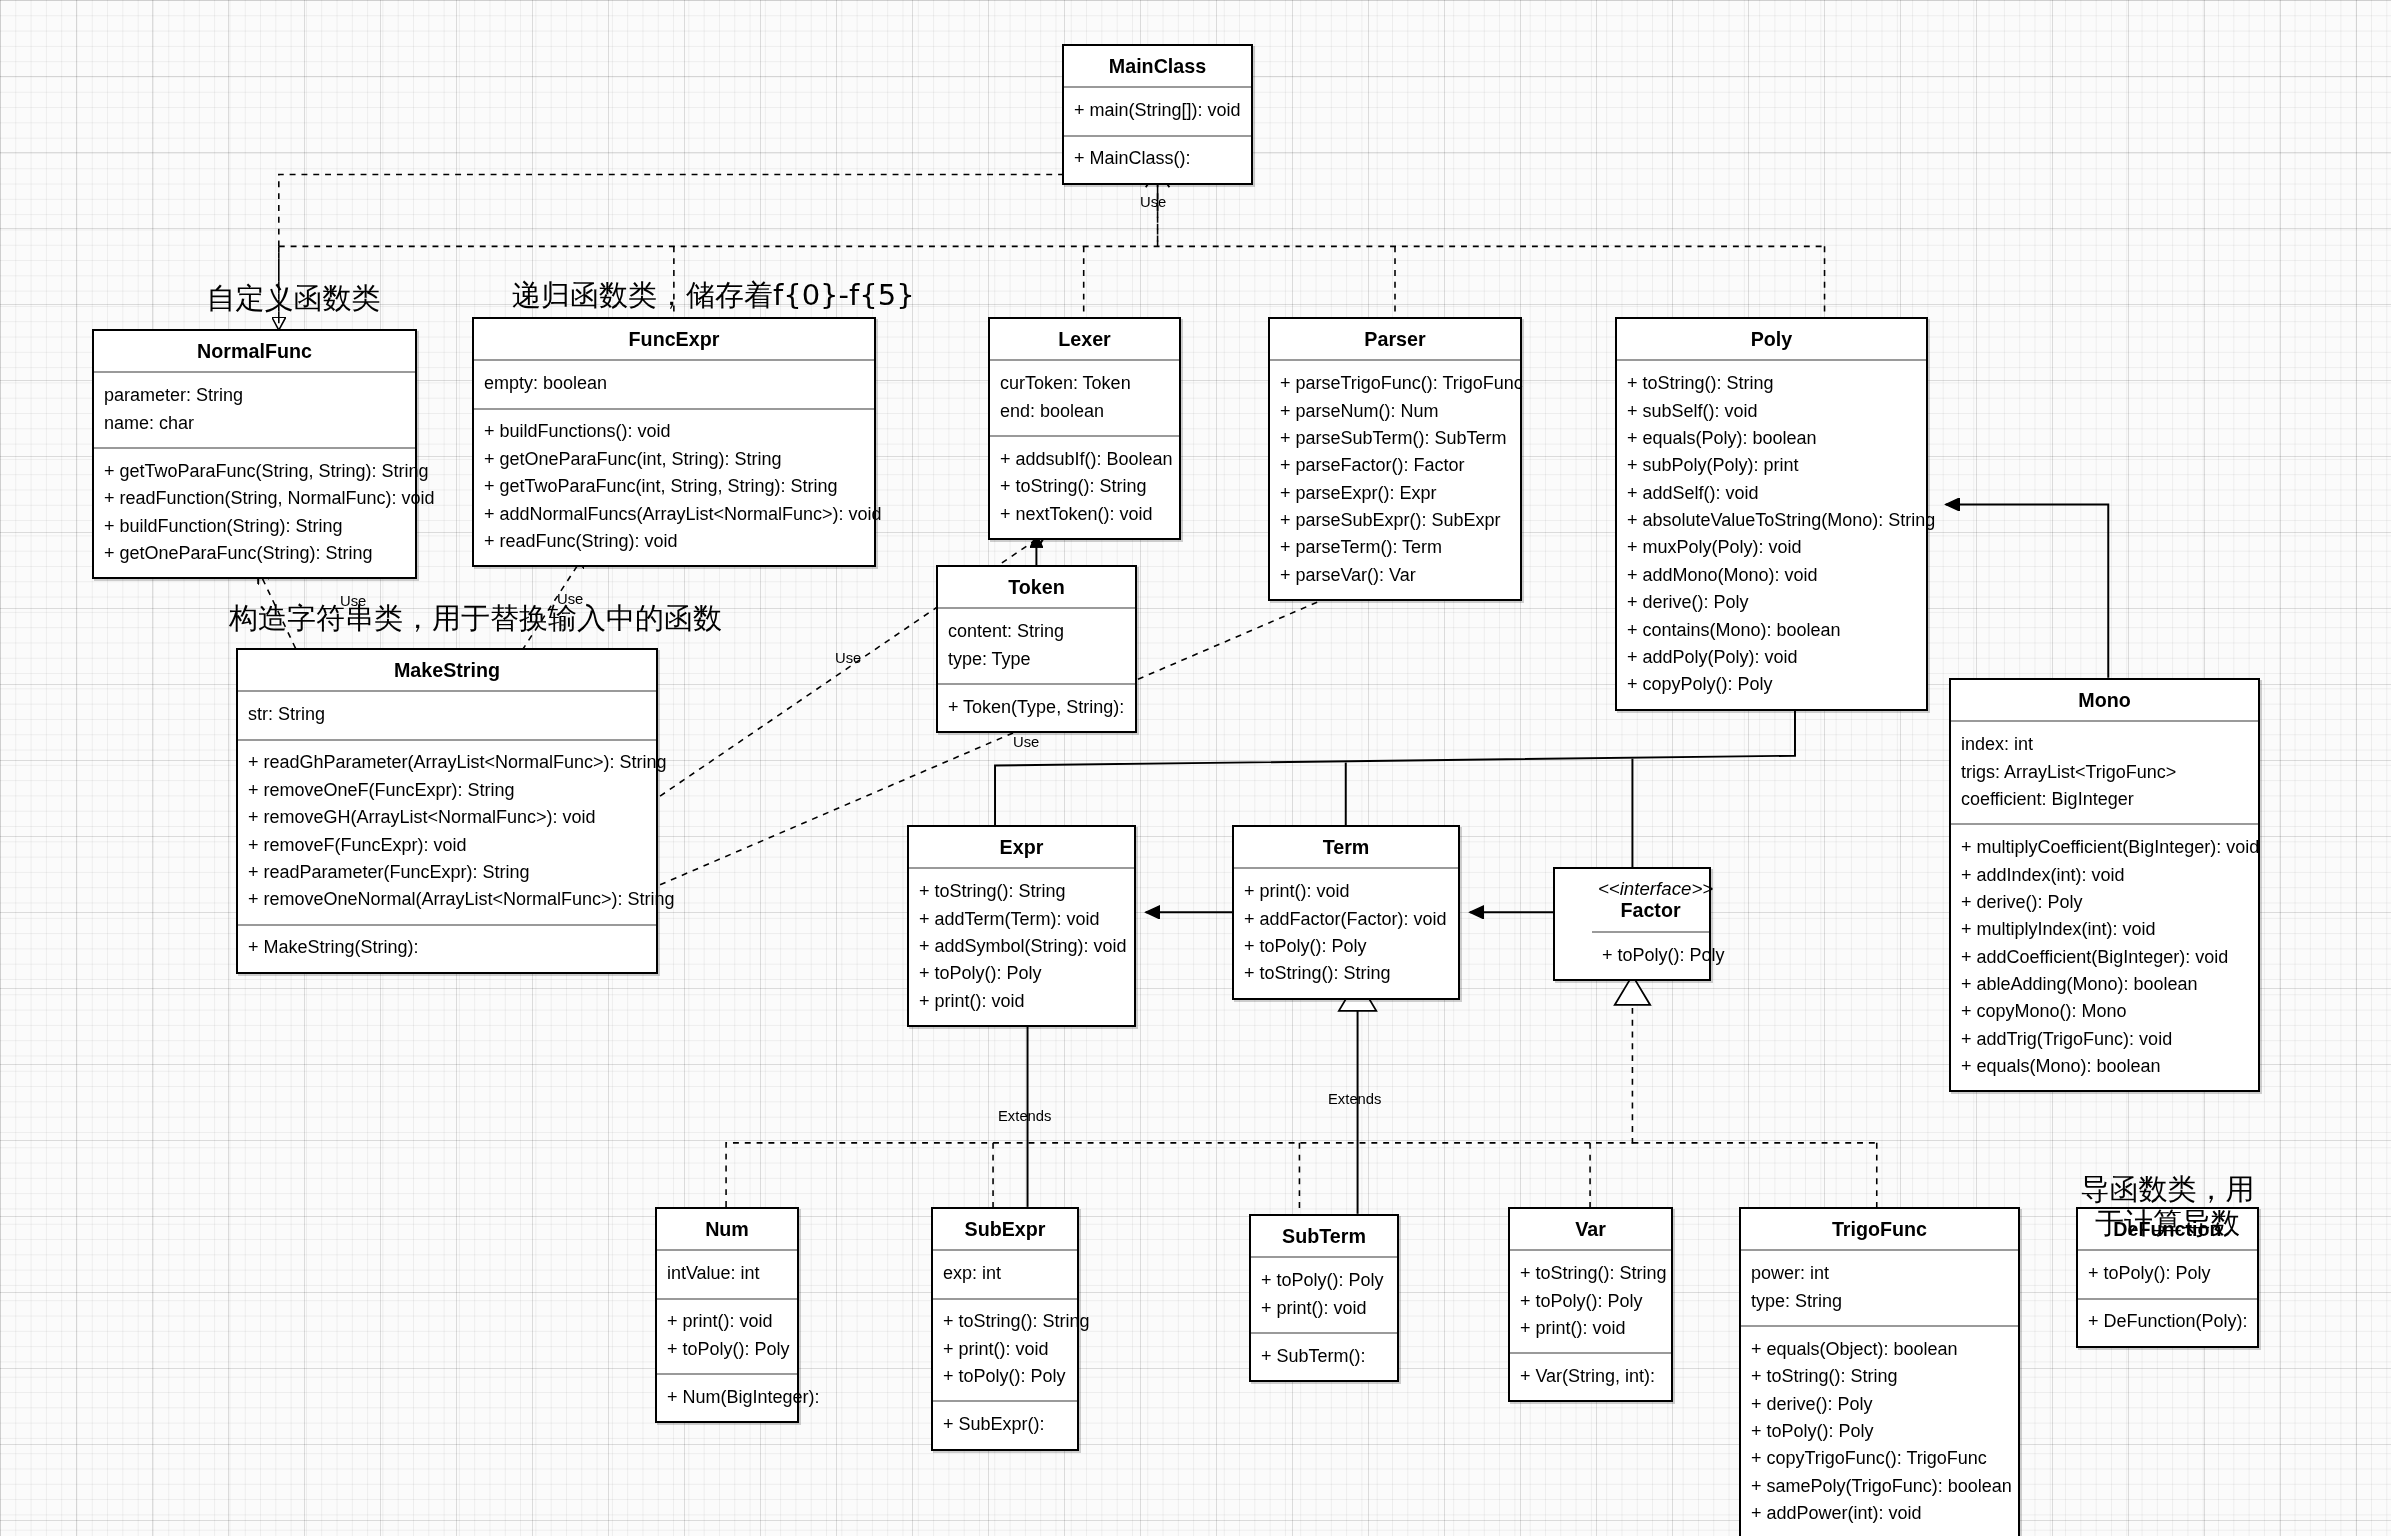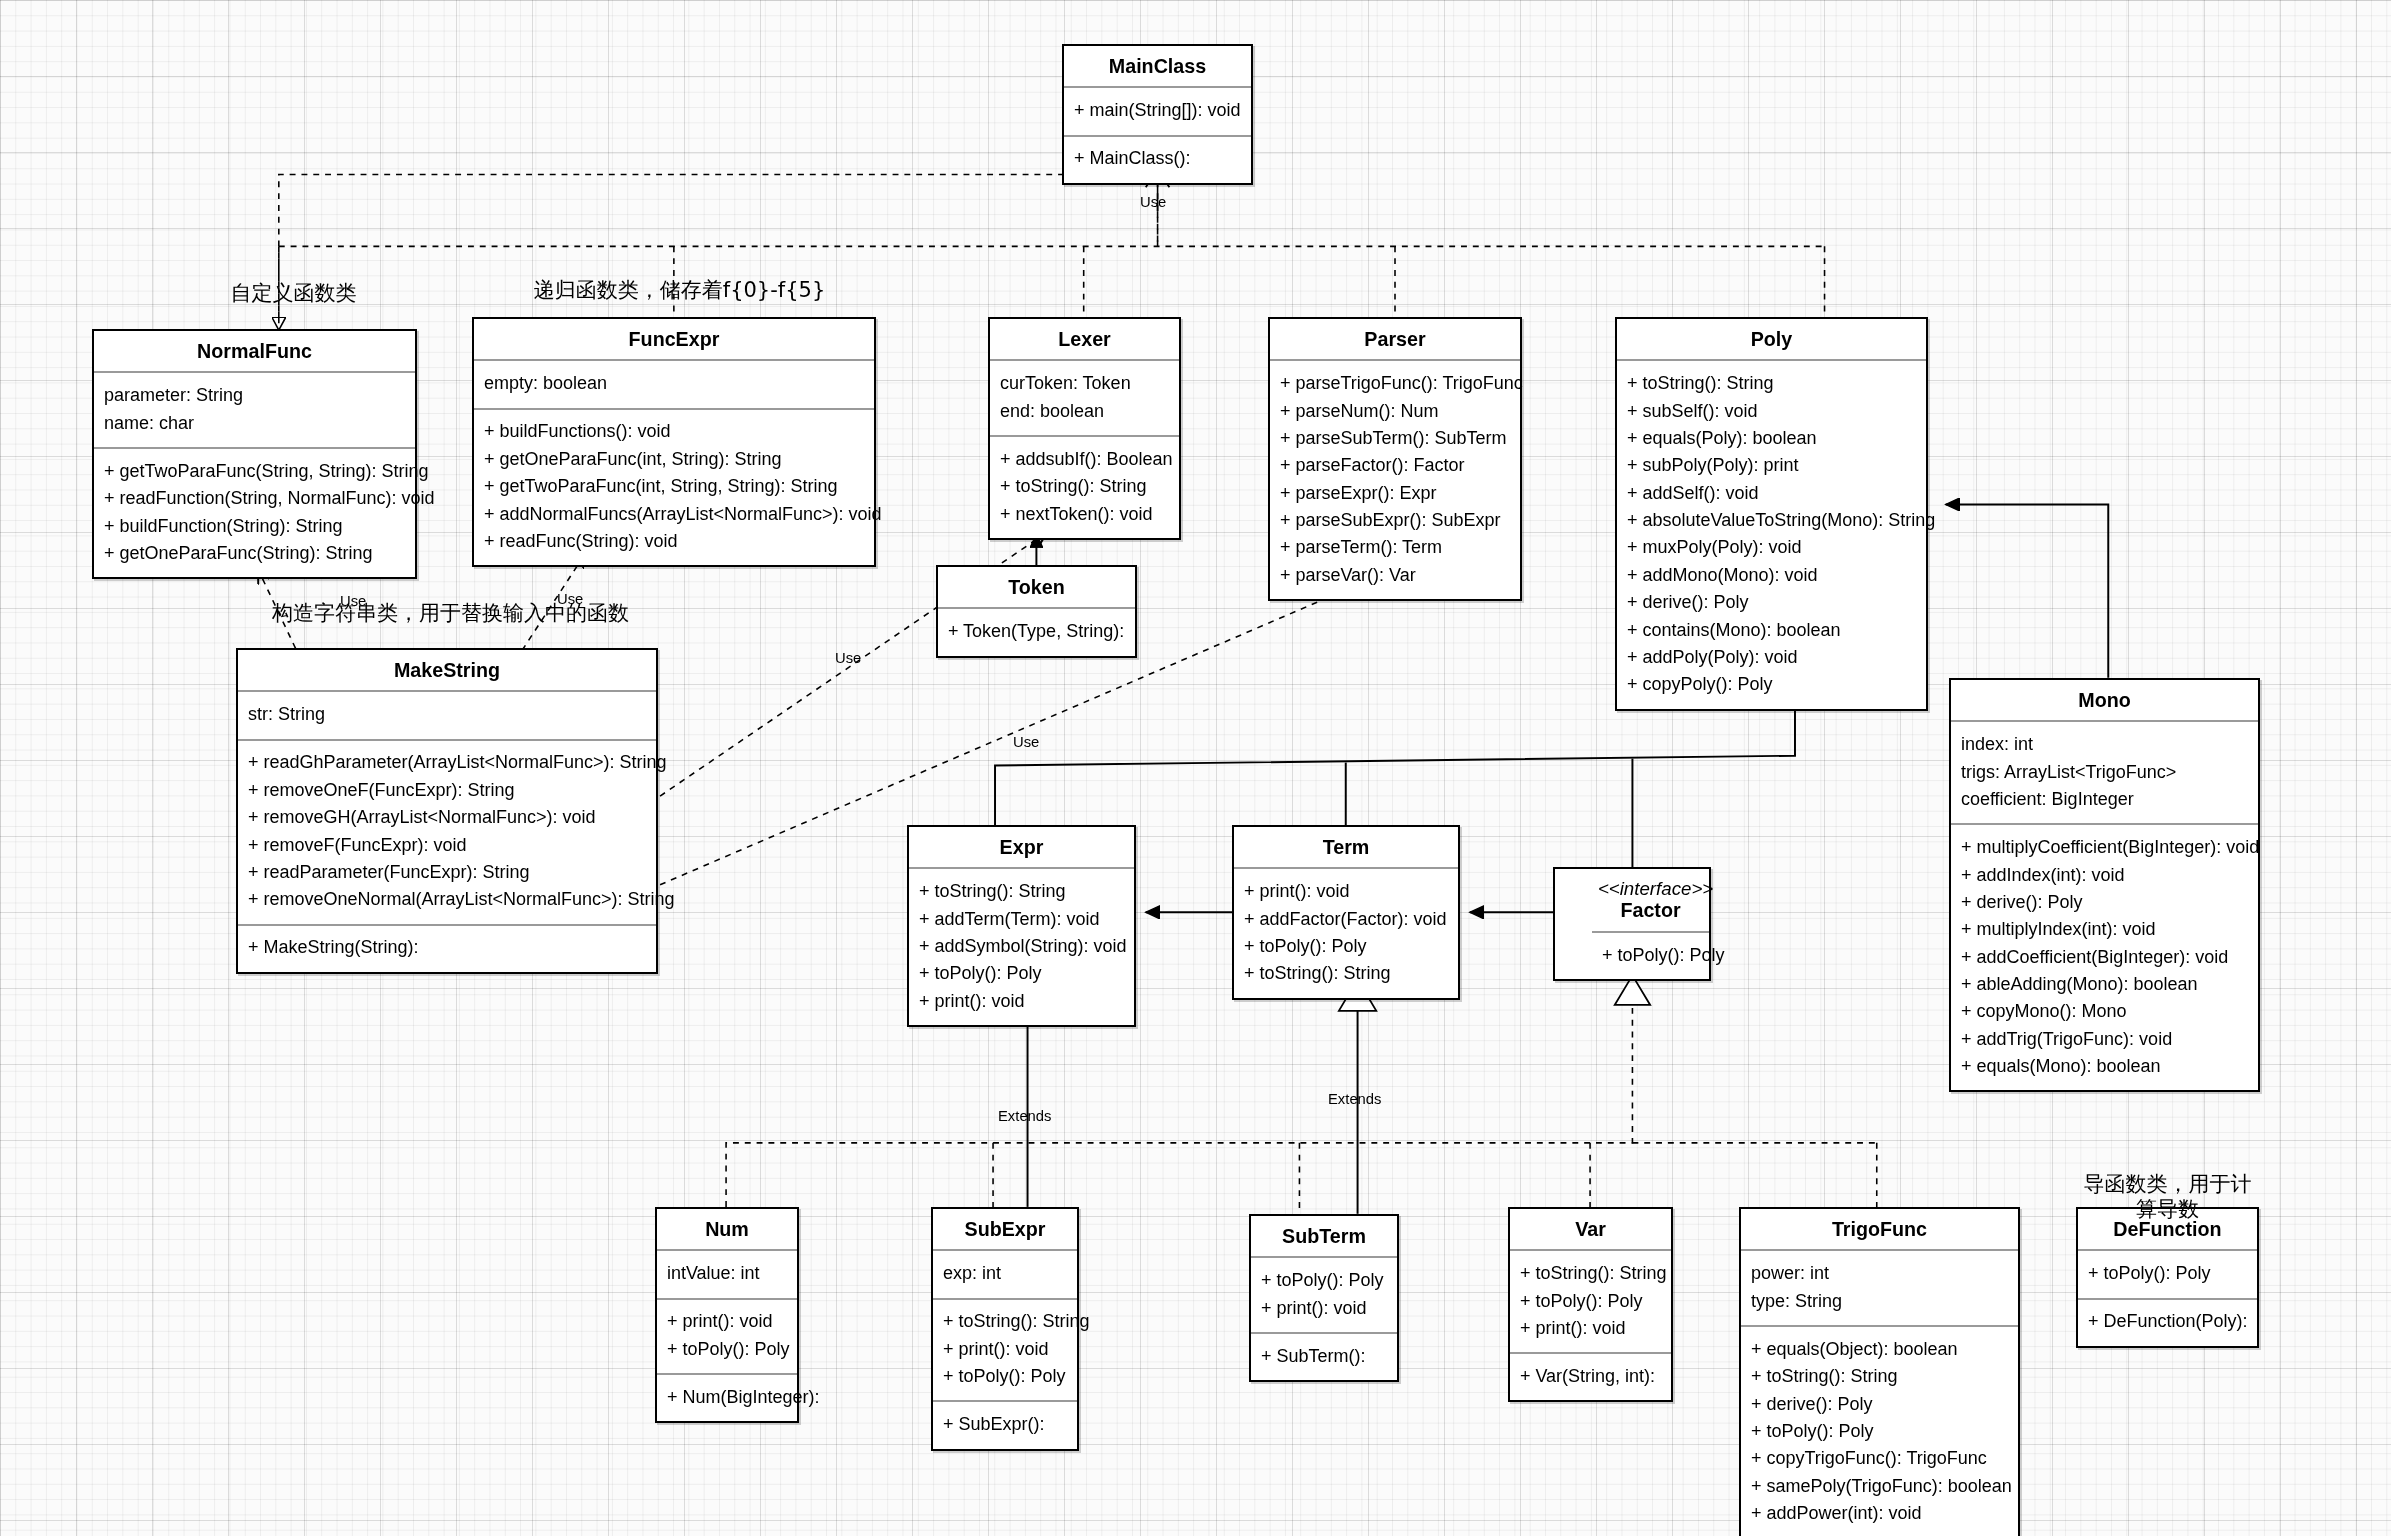"自定义函数类" .cn-note { font-size: 21px -> 29px }
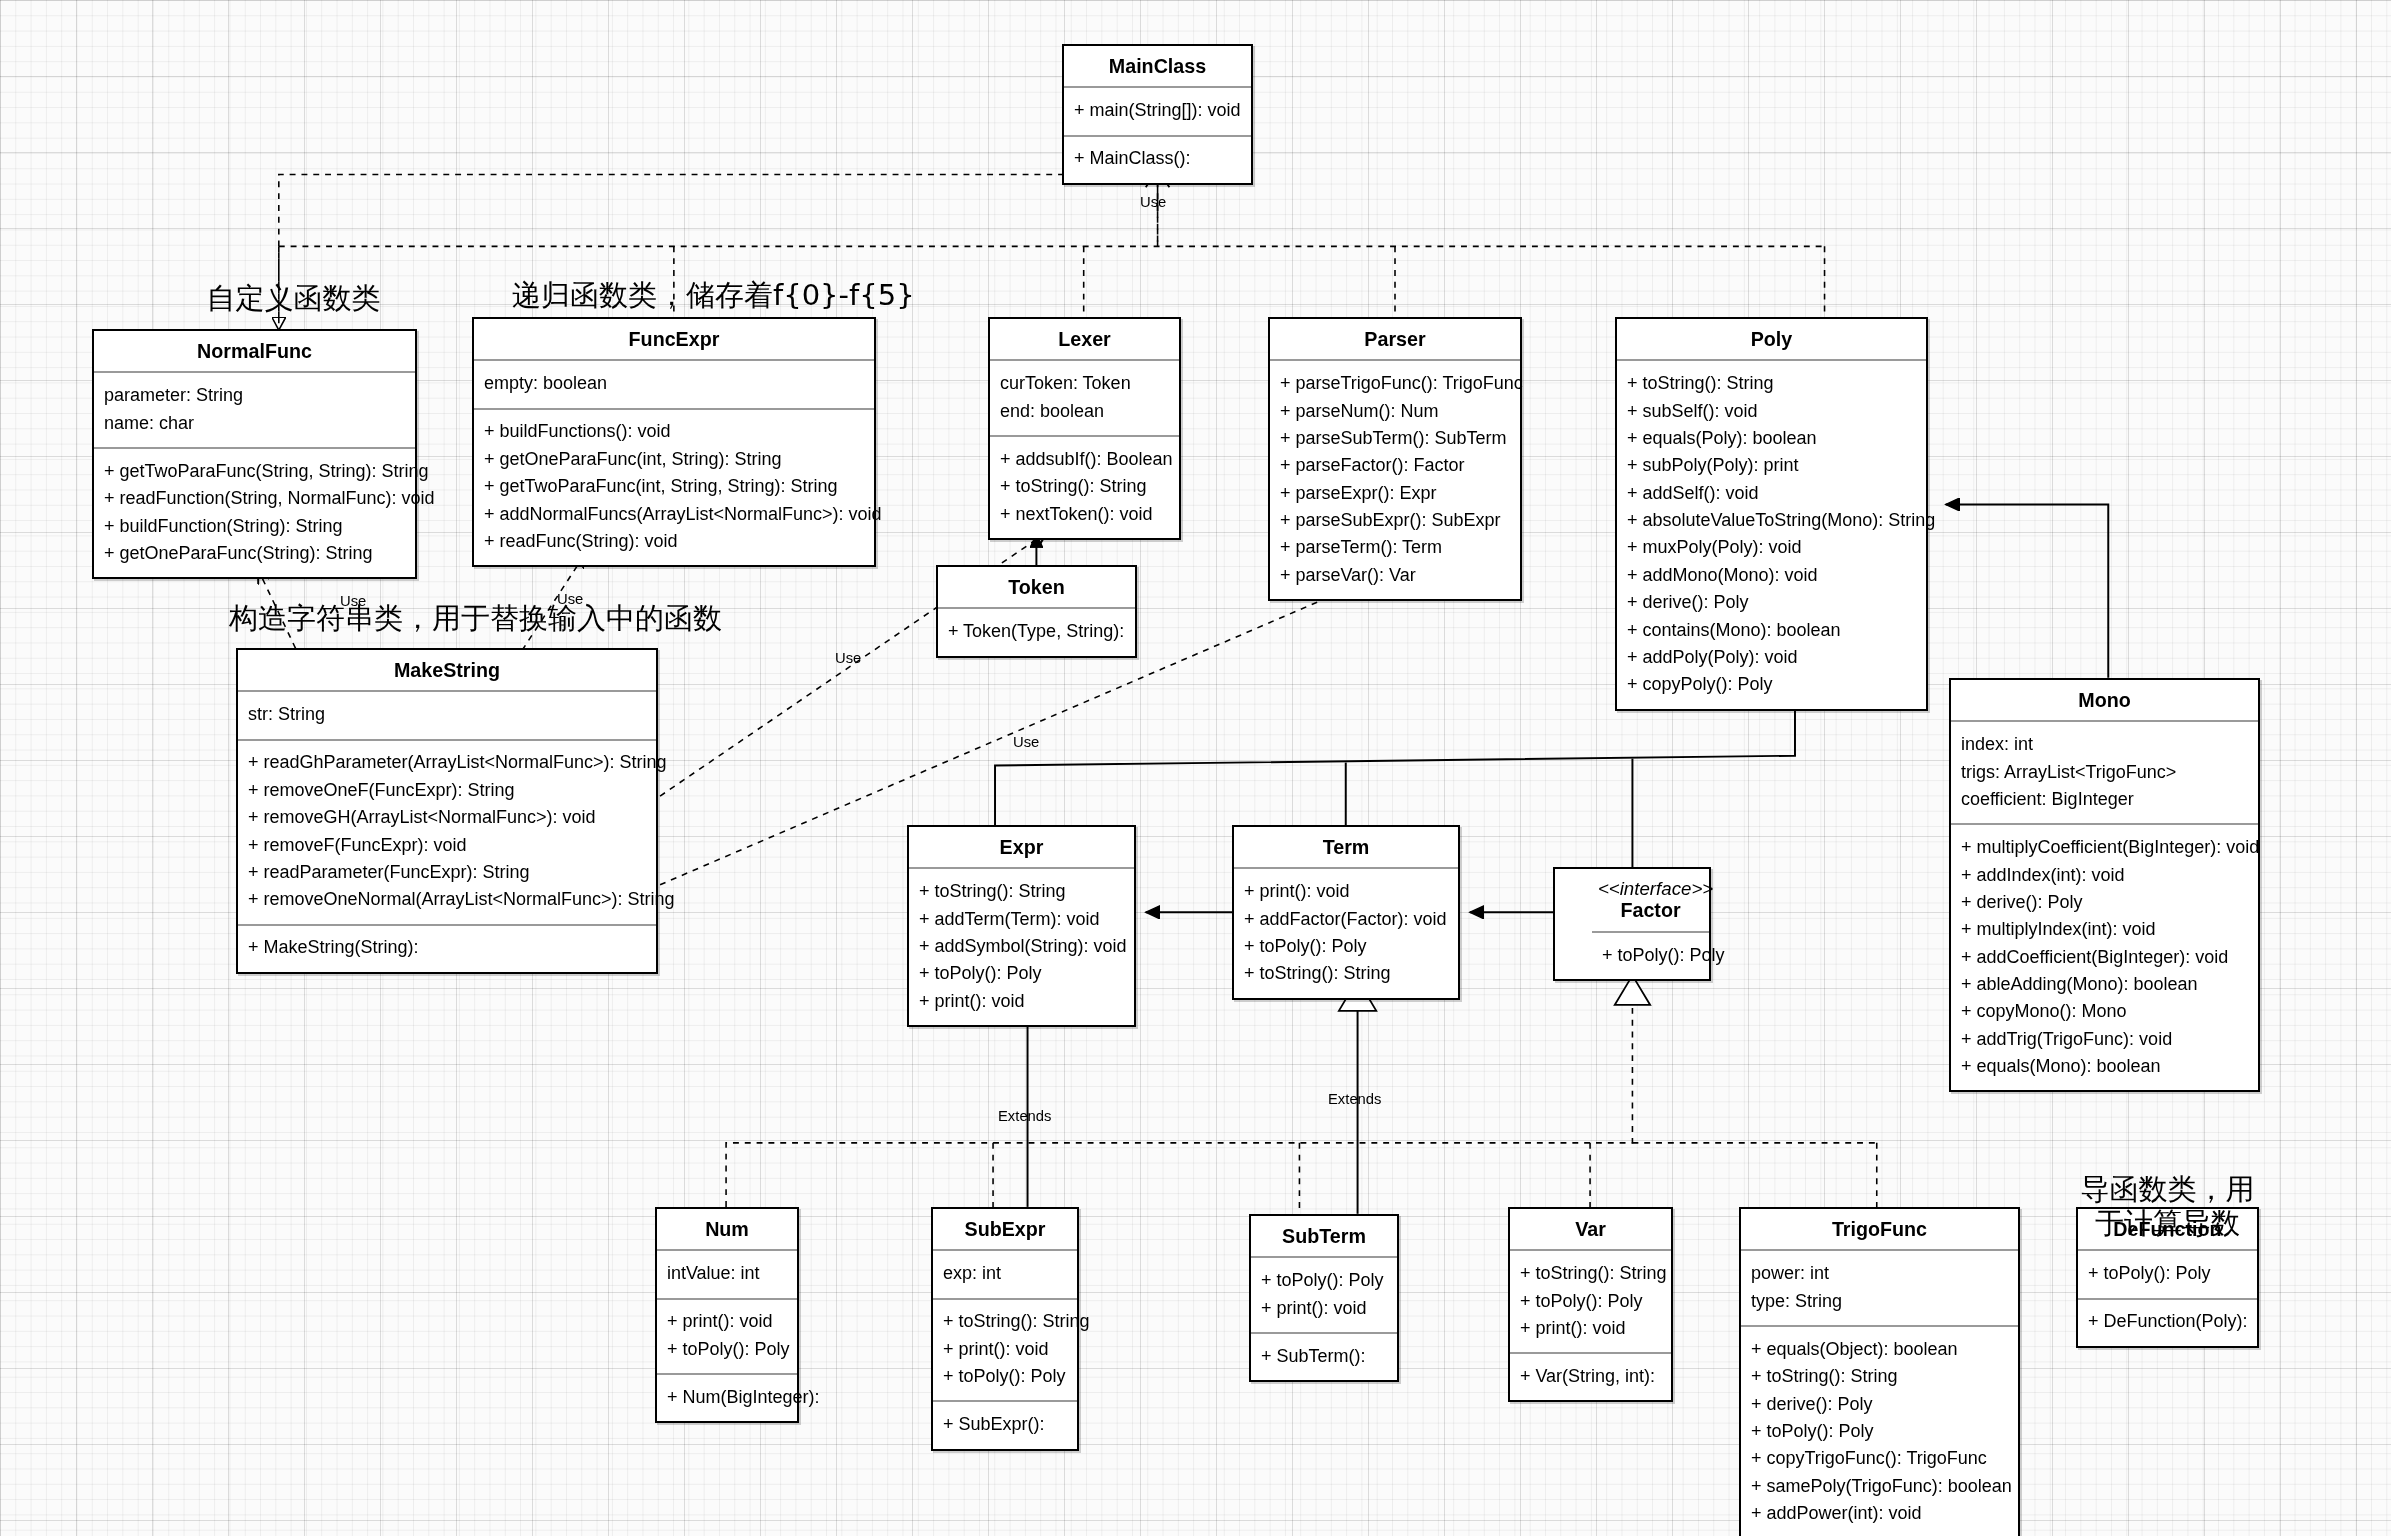"content: String" div.uml-sec { html: none -> <div> <div>content: String</div> <div>type: Type</div> </div> }
